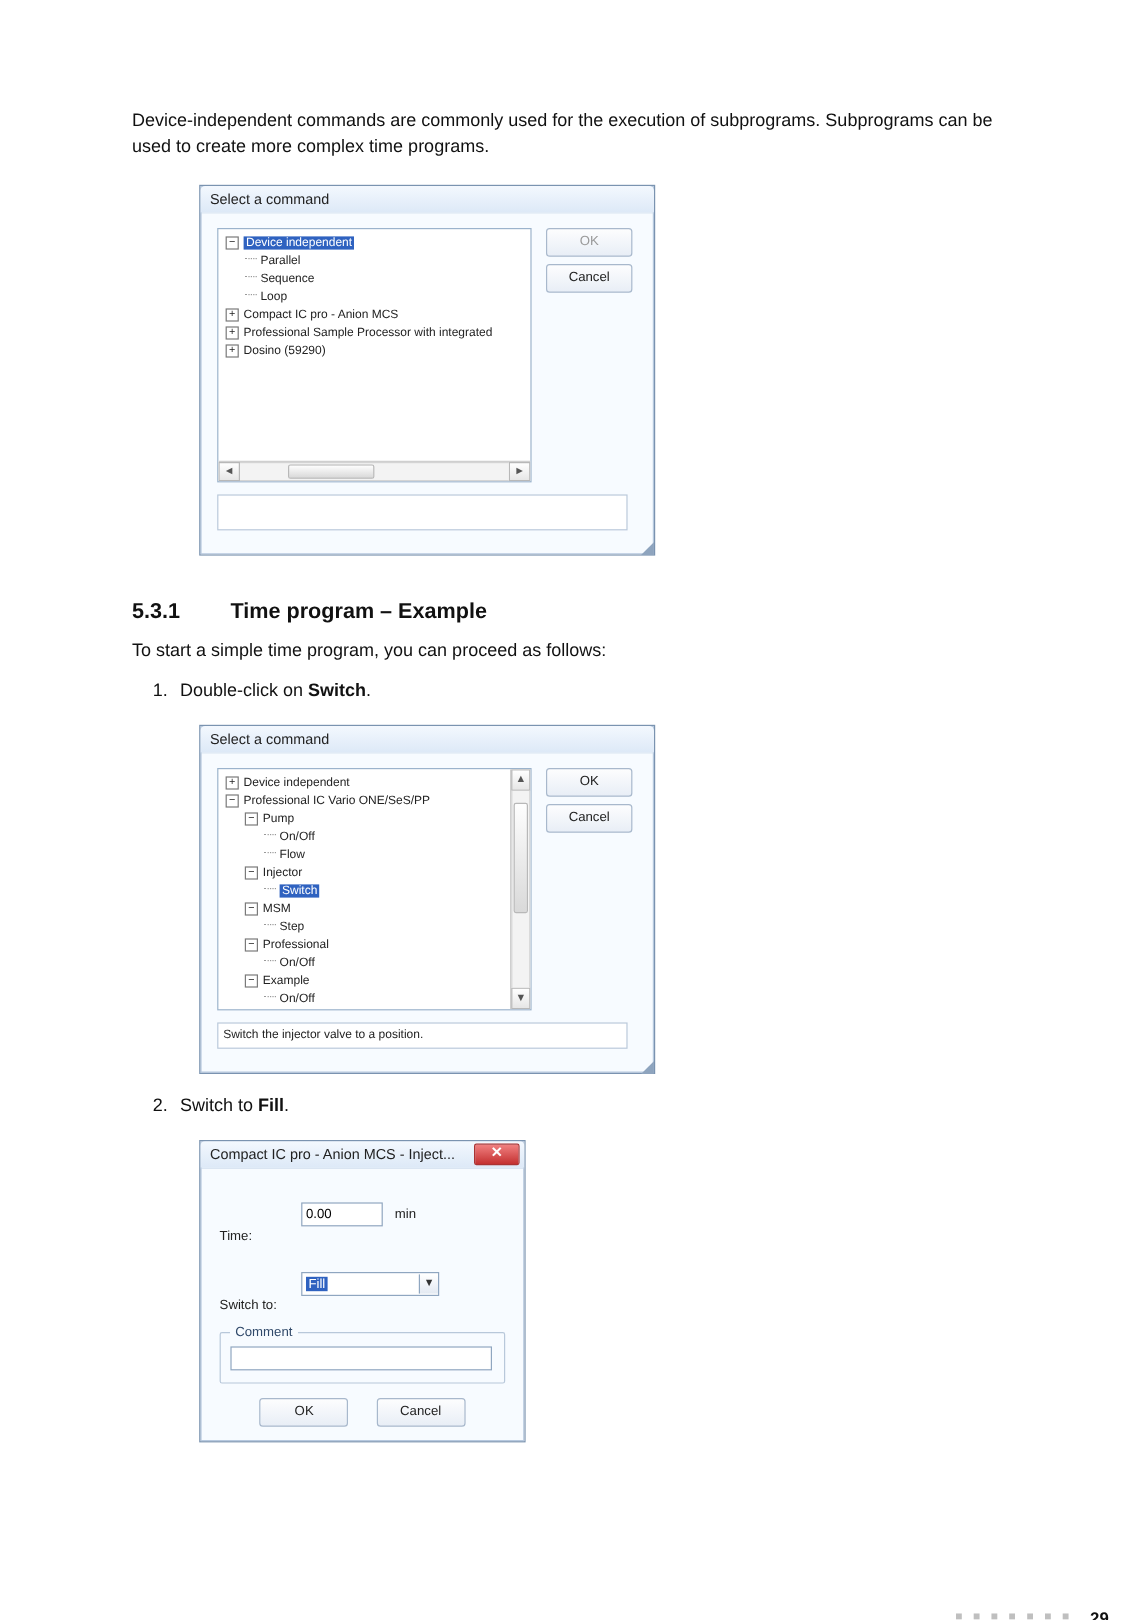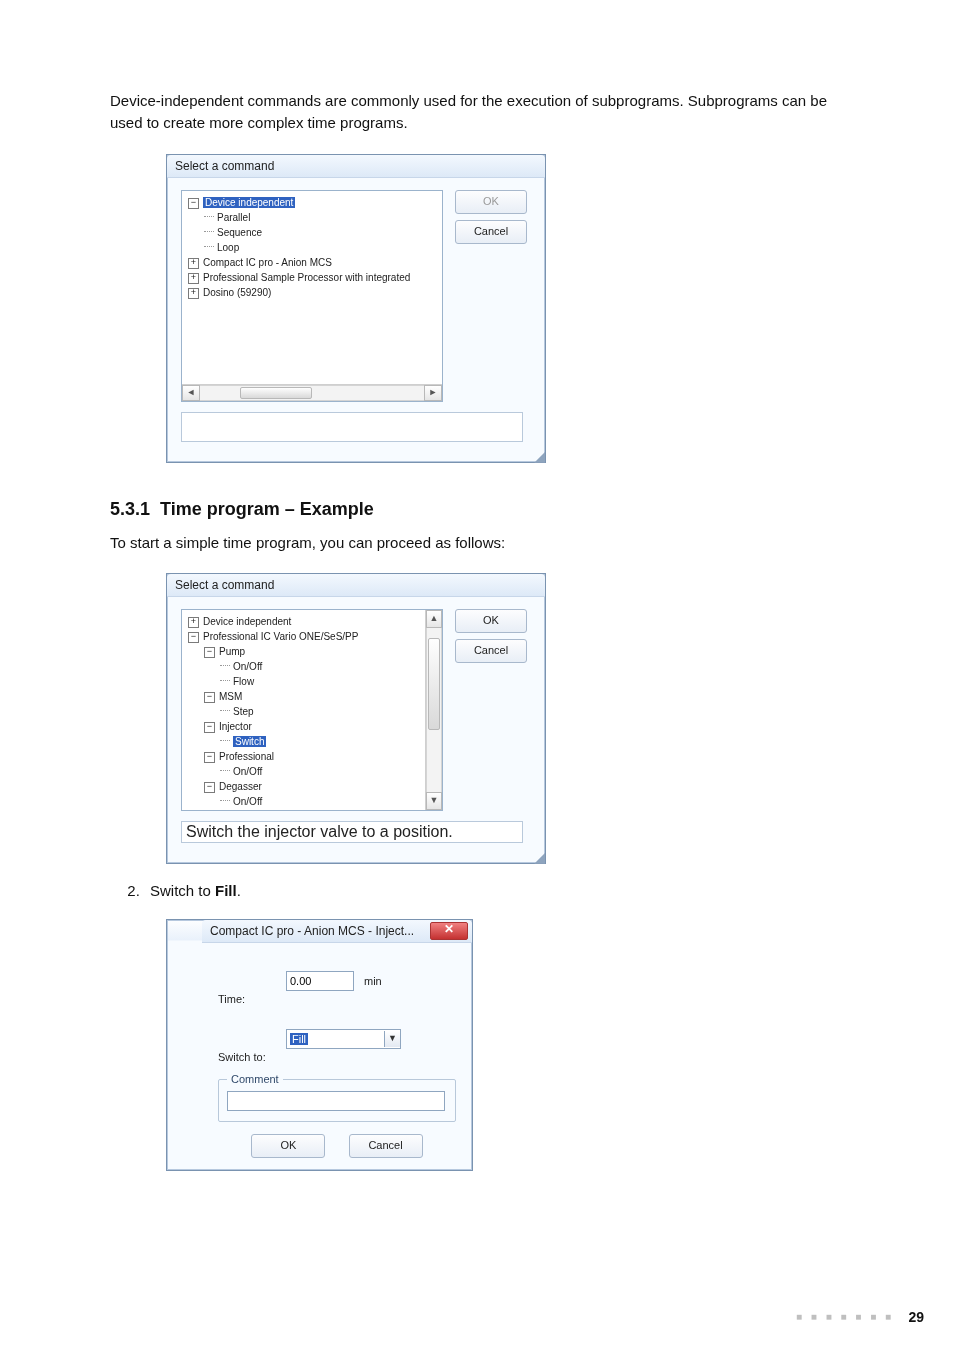"5.3.1" .heading .num { margin-right: 10px -> 42px }
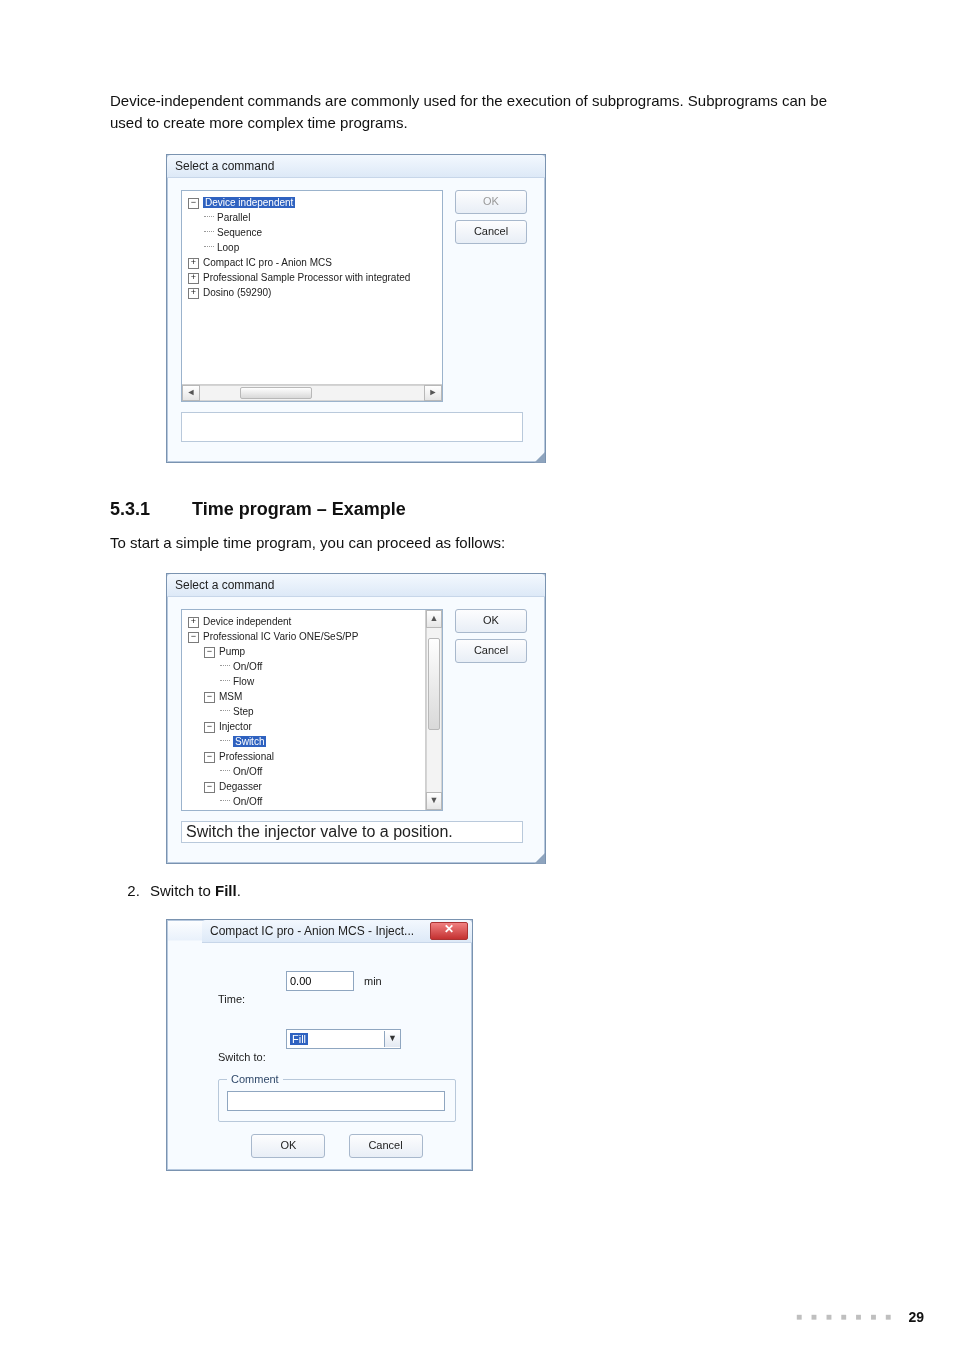"Double-click on Switch." ol.steps { html: none -> <ol> <li> <span>Double-click on </span><b>Switch</b><span>.</span> </li> </ol> }
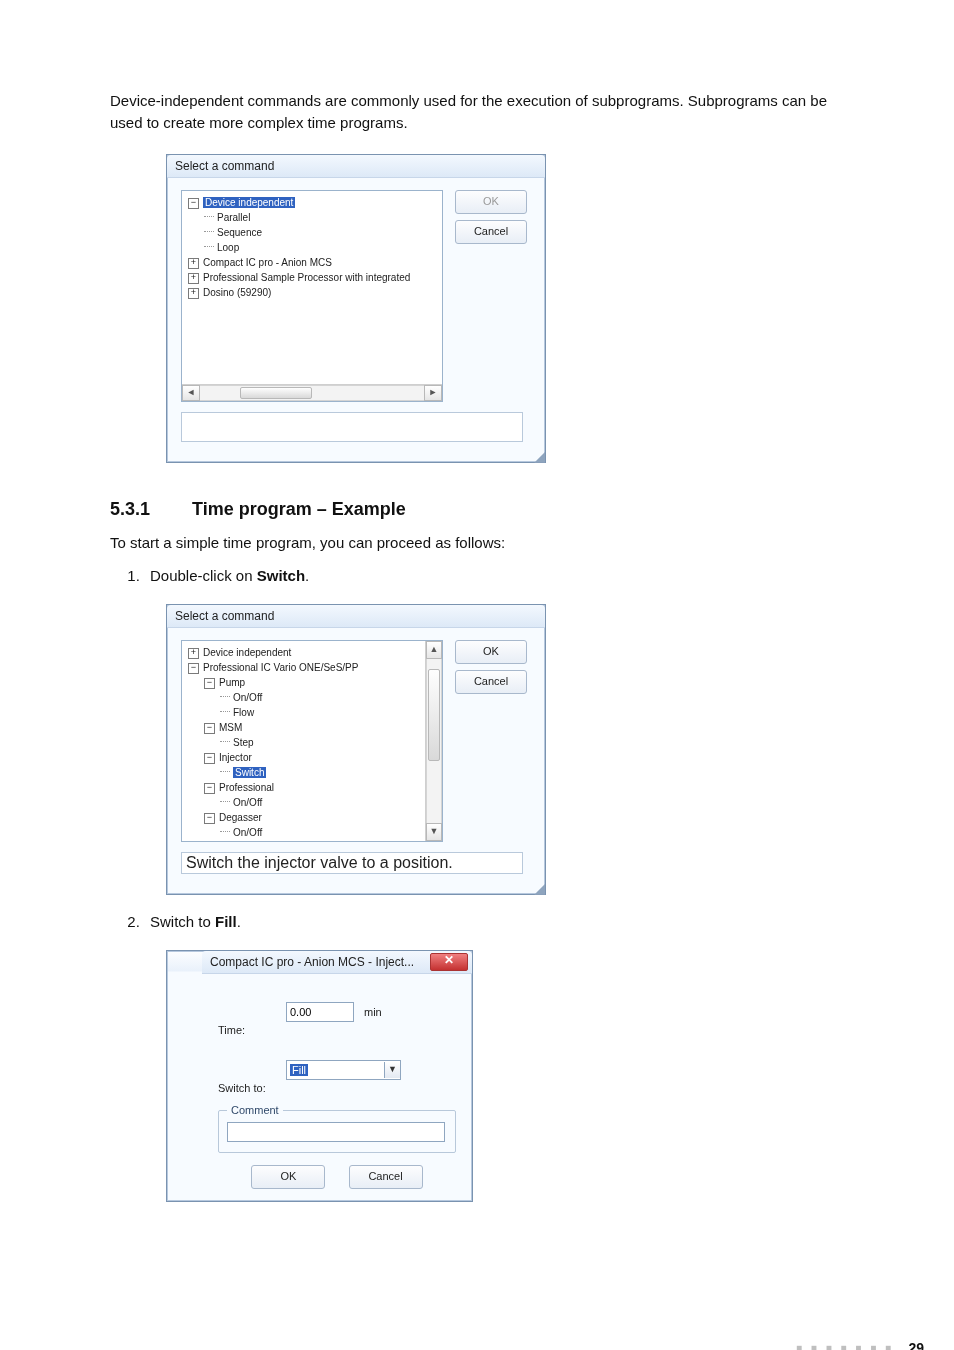"MSM" li { order: before "Injector" -> after "Injector" }
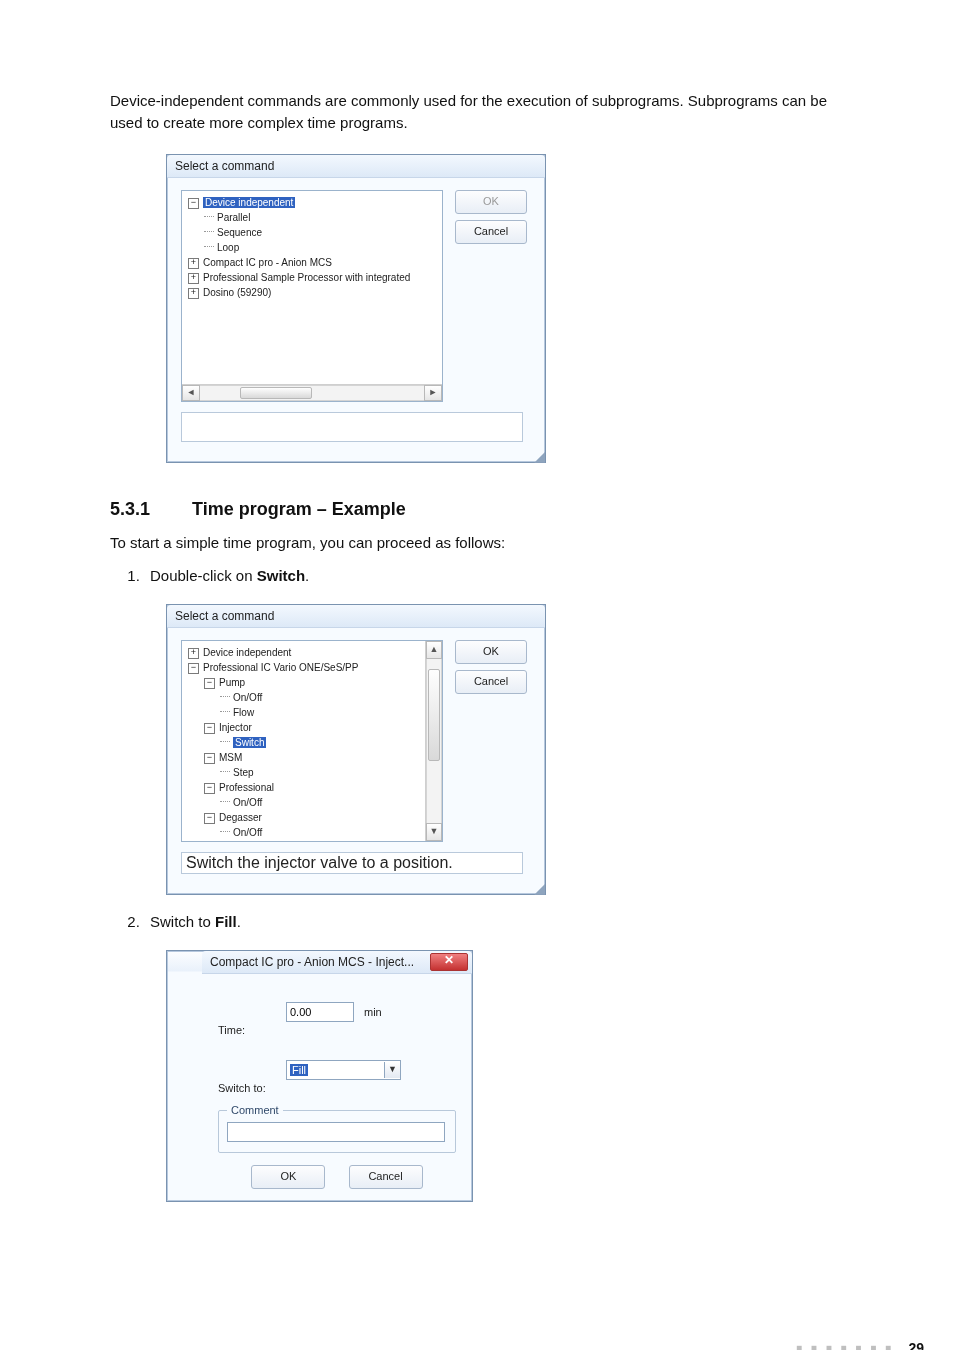"Degasser" span { text: Degasser -> Example }
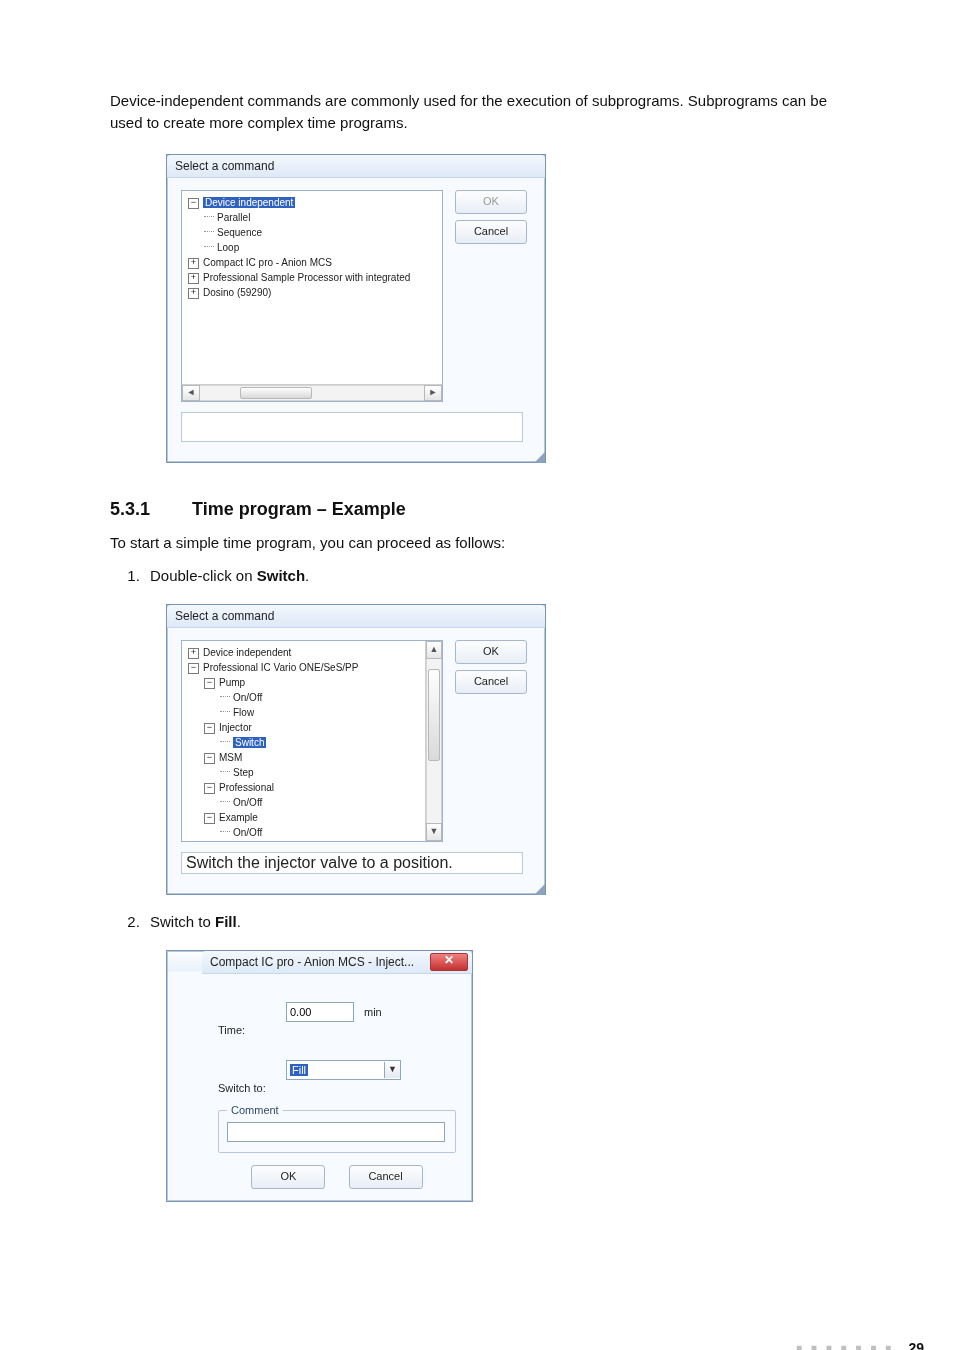"Switch the injector valve to" .hint-row { font-size: 16px -> 10px }
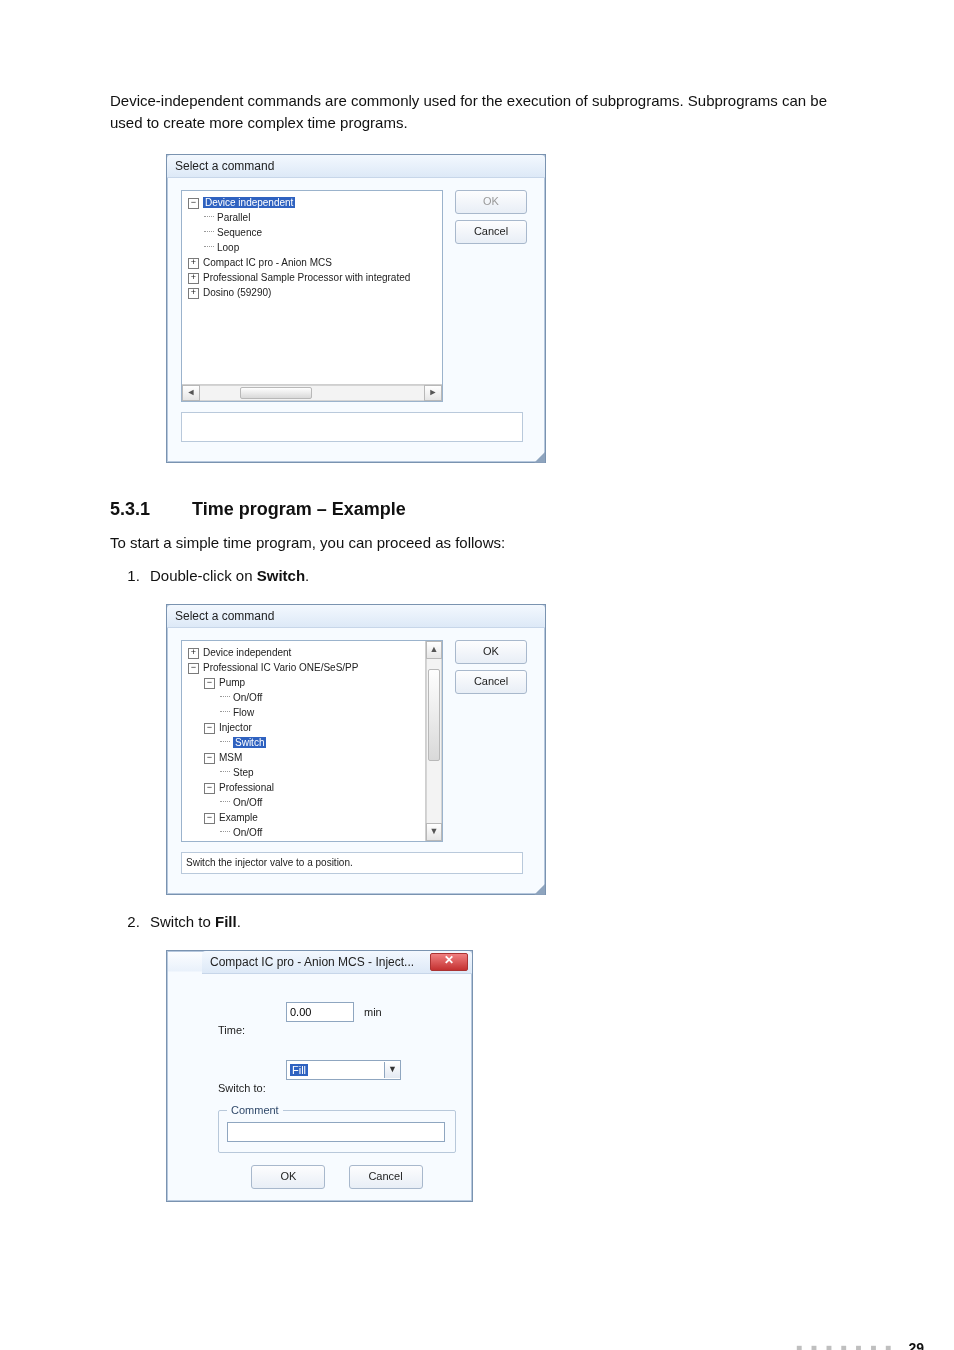"Compact IC pro - Anion MCS -" div.dlg { padding-left: 35px -> none }
